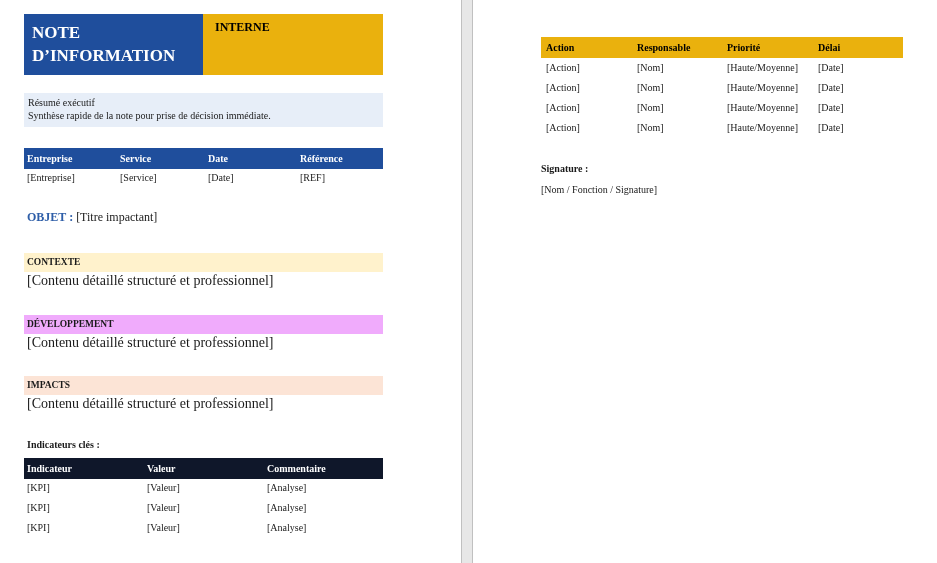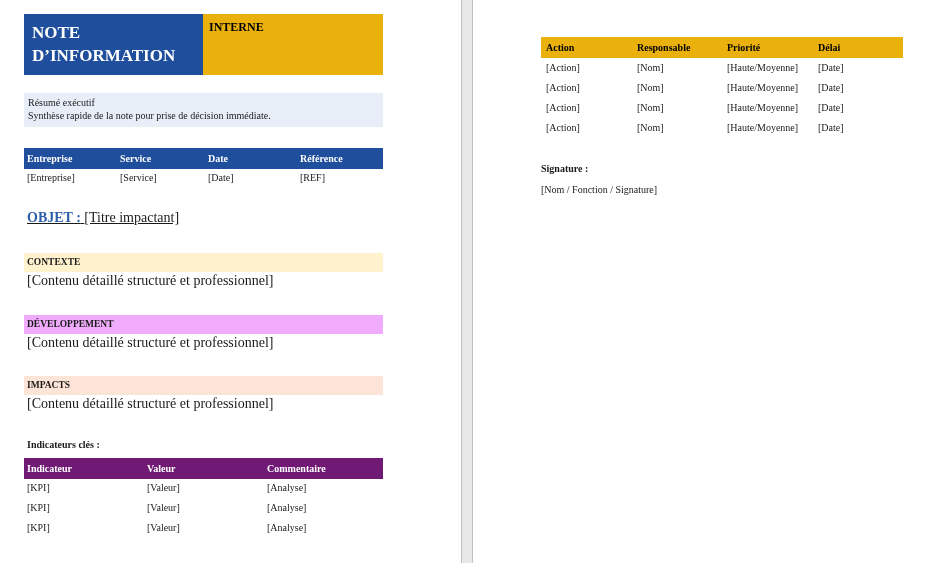"INTERNE" .banner-yellow { padding: 6px 0 0 6px -> 6px 0 0 12px }
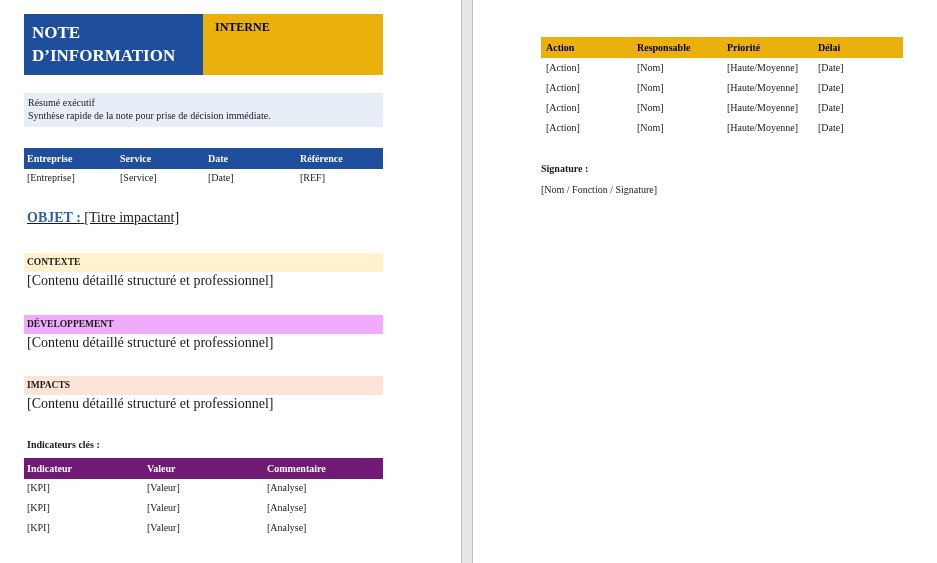"OBJET : [Titre impactant]" .objet-line { font-size: 14px -> 12px; text-decoration: underline -> none }
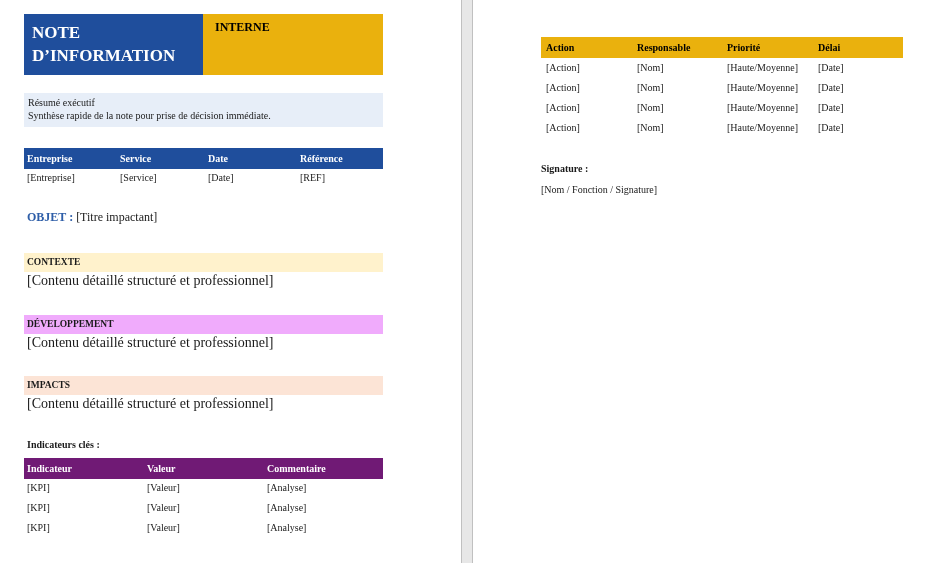"Indicateur" .tbl-kpi th { background: #701a75 -> #0f172a }
